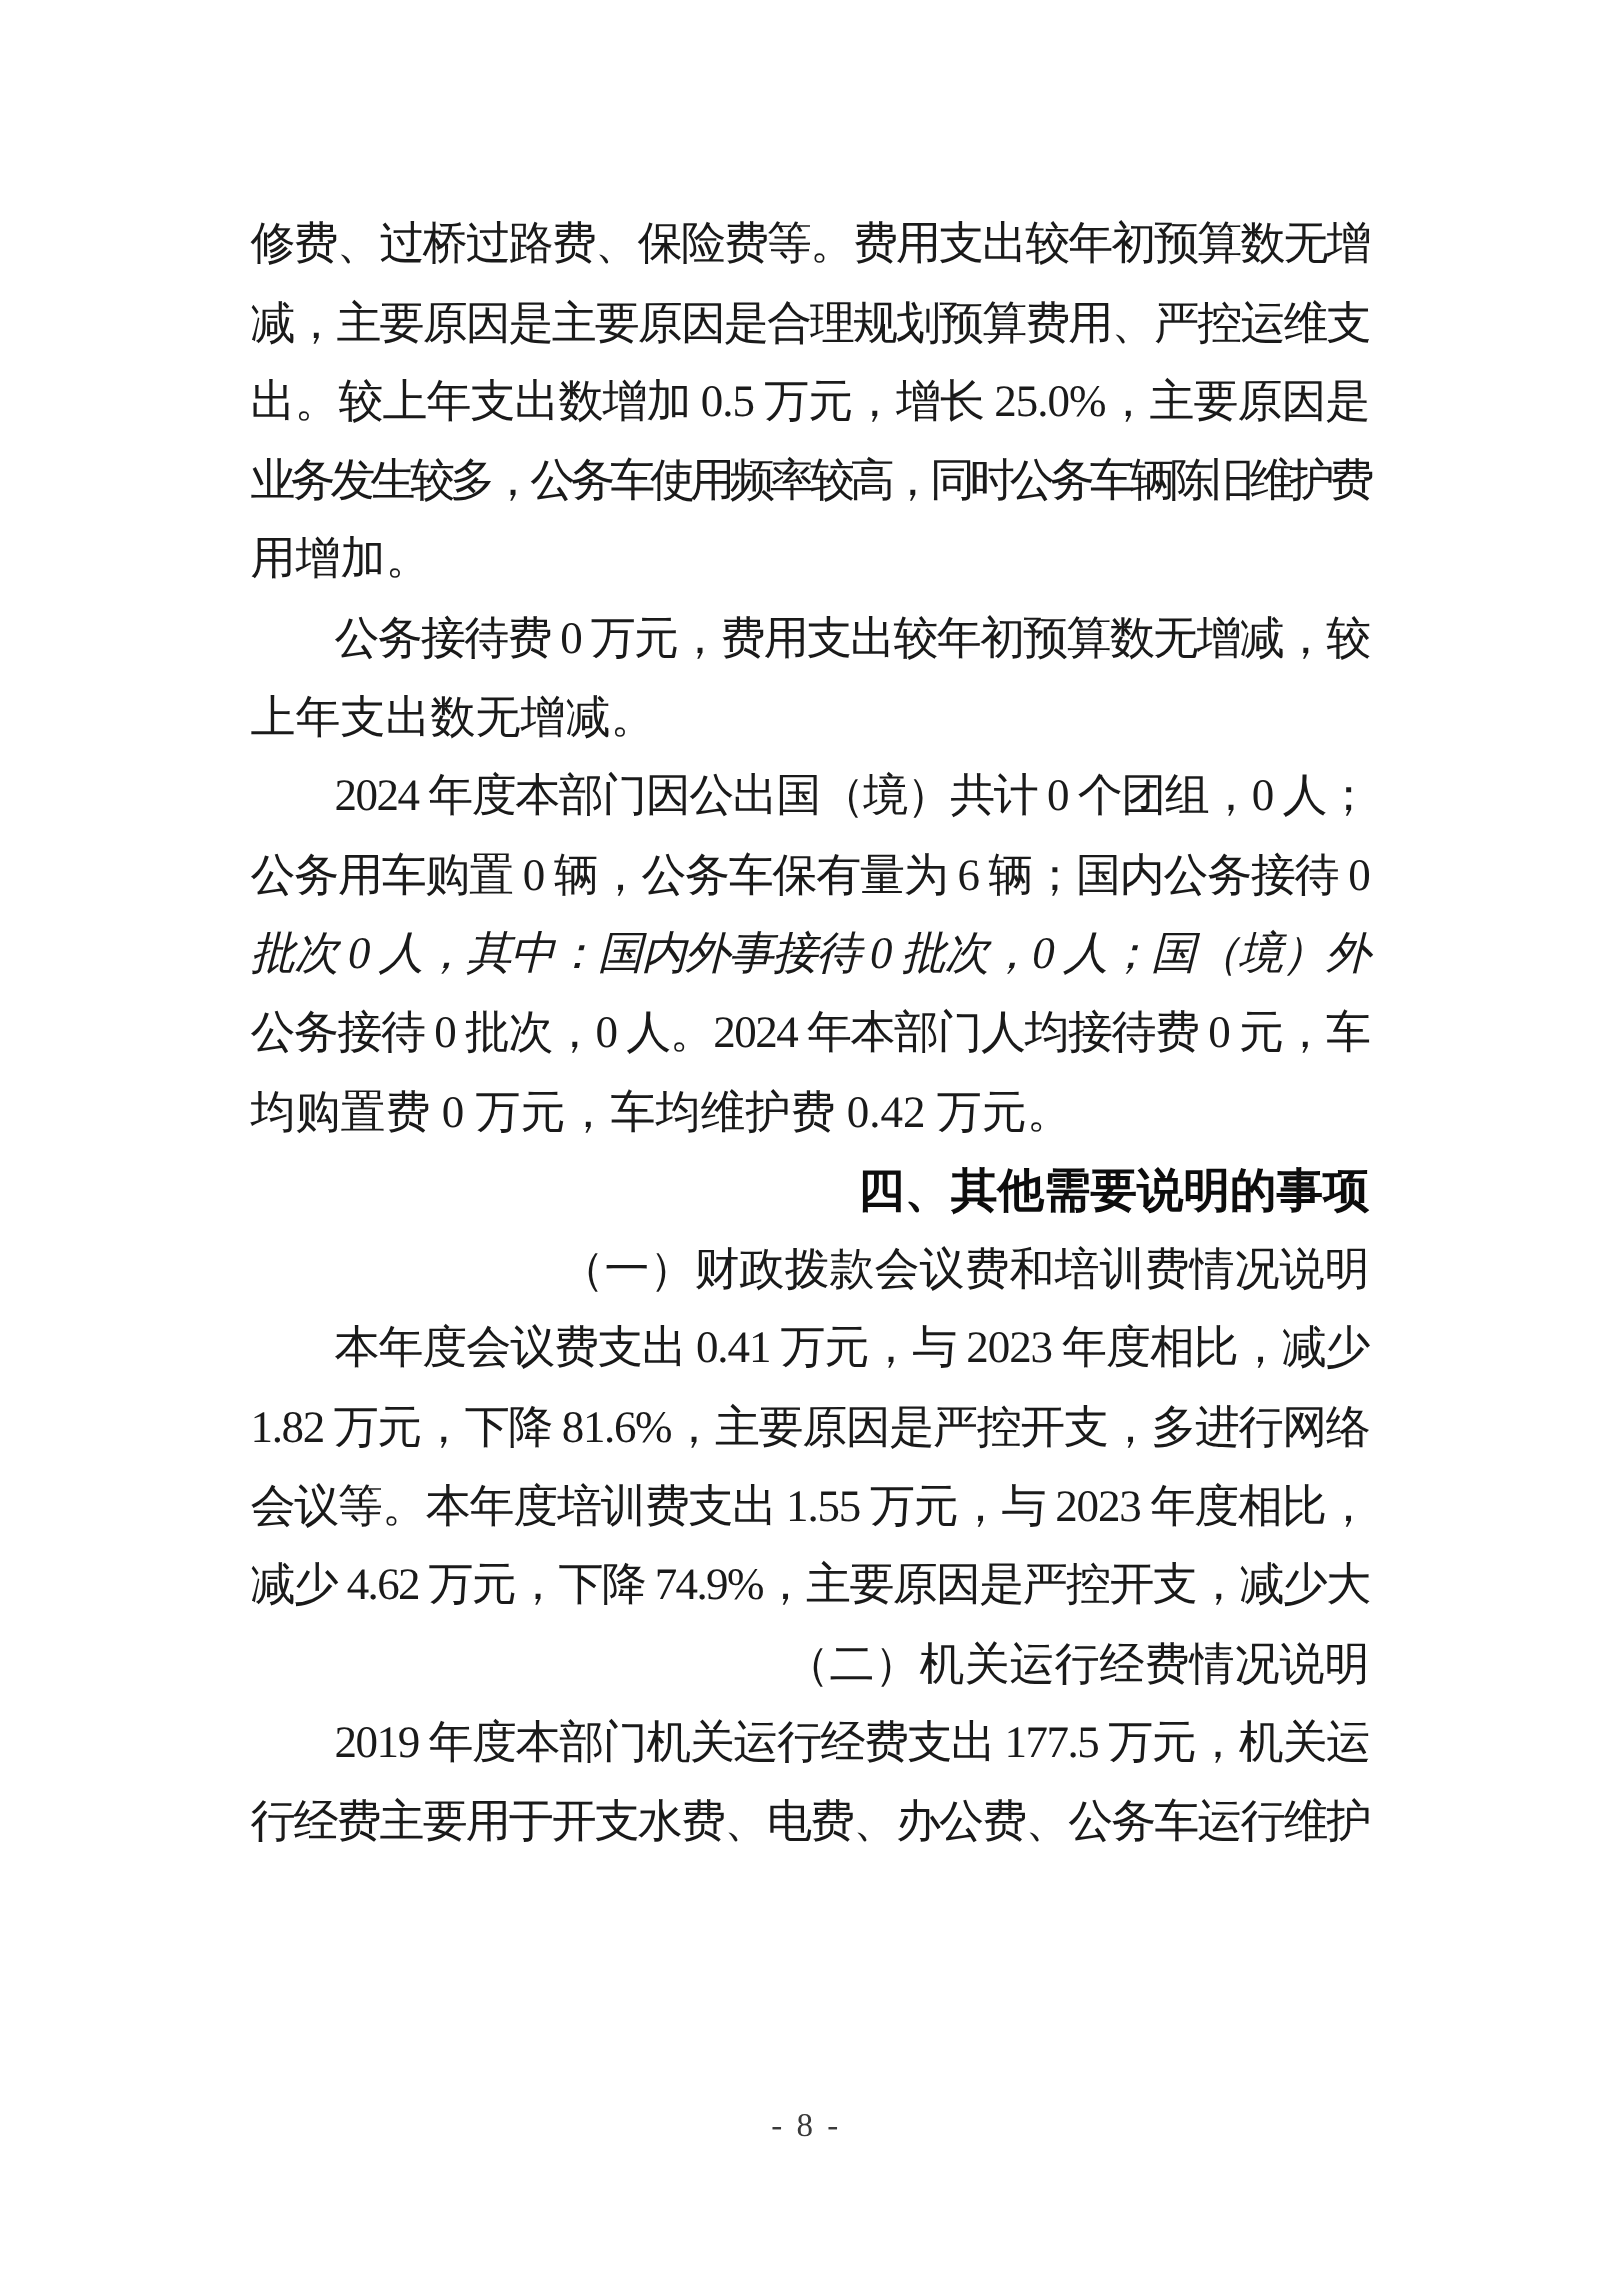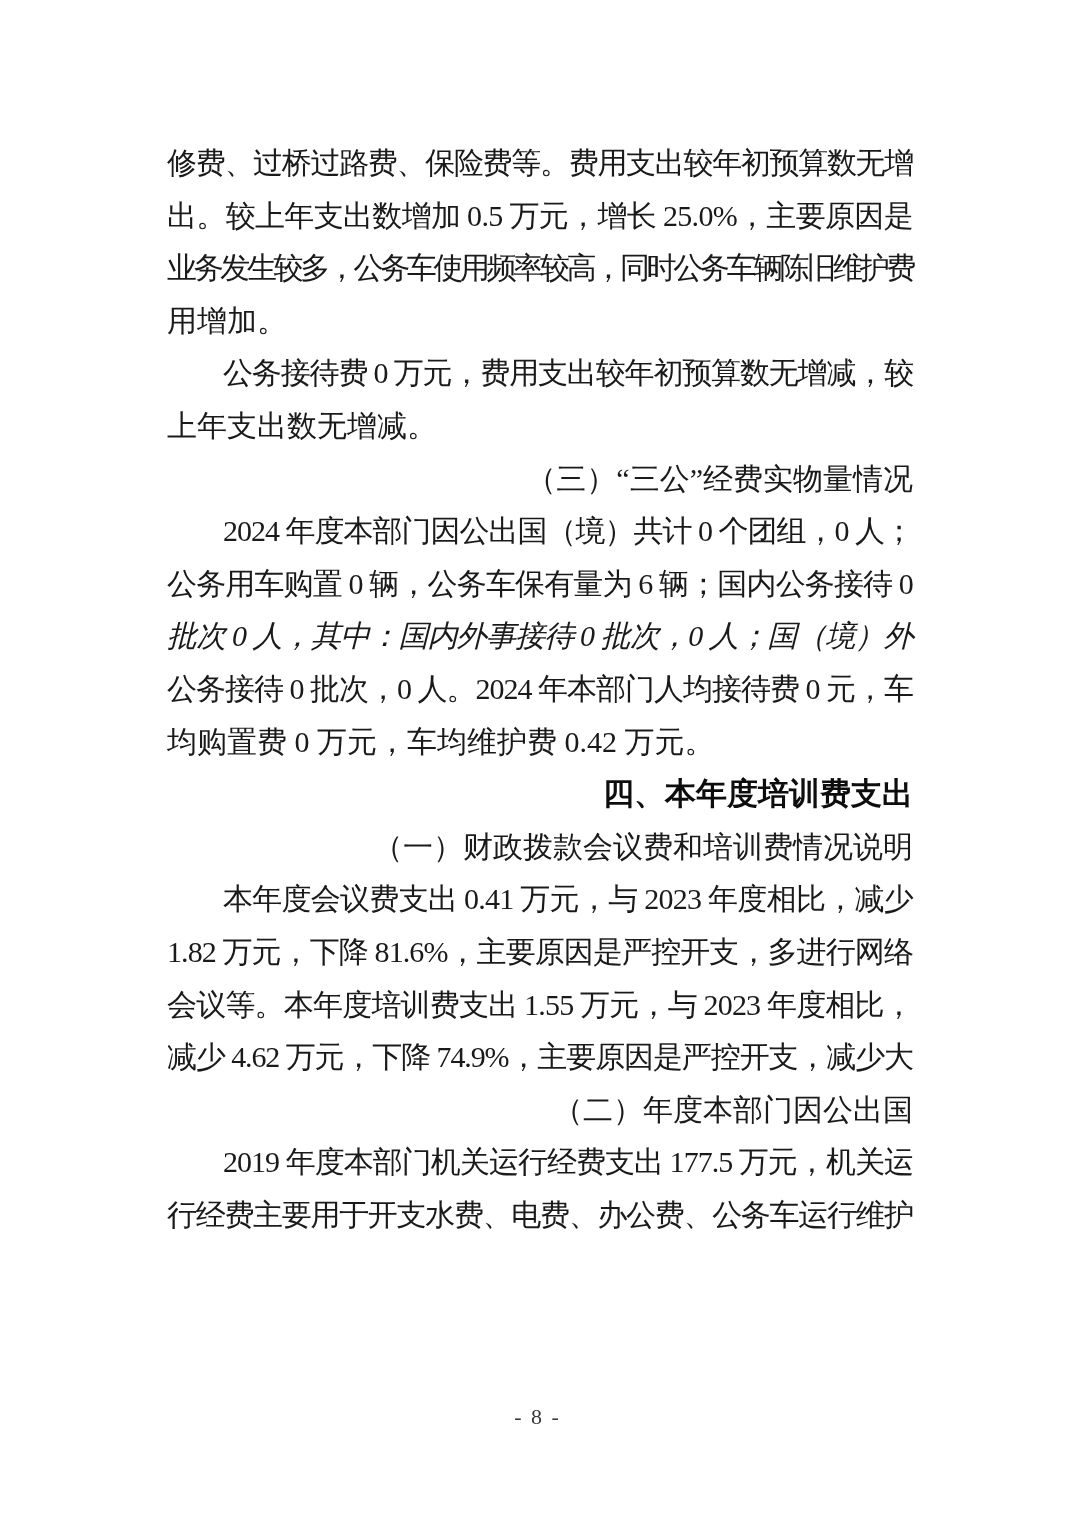"减，主要原因是主要原因是合理规划预算费用、严控运维支" div.line { html: none -> <div><span>减，主要原因是主要原因是合理规划预算费用、严控运维支</span></div> }
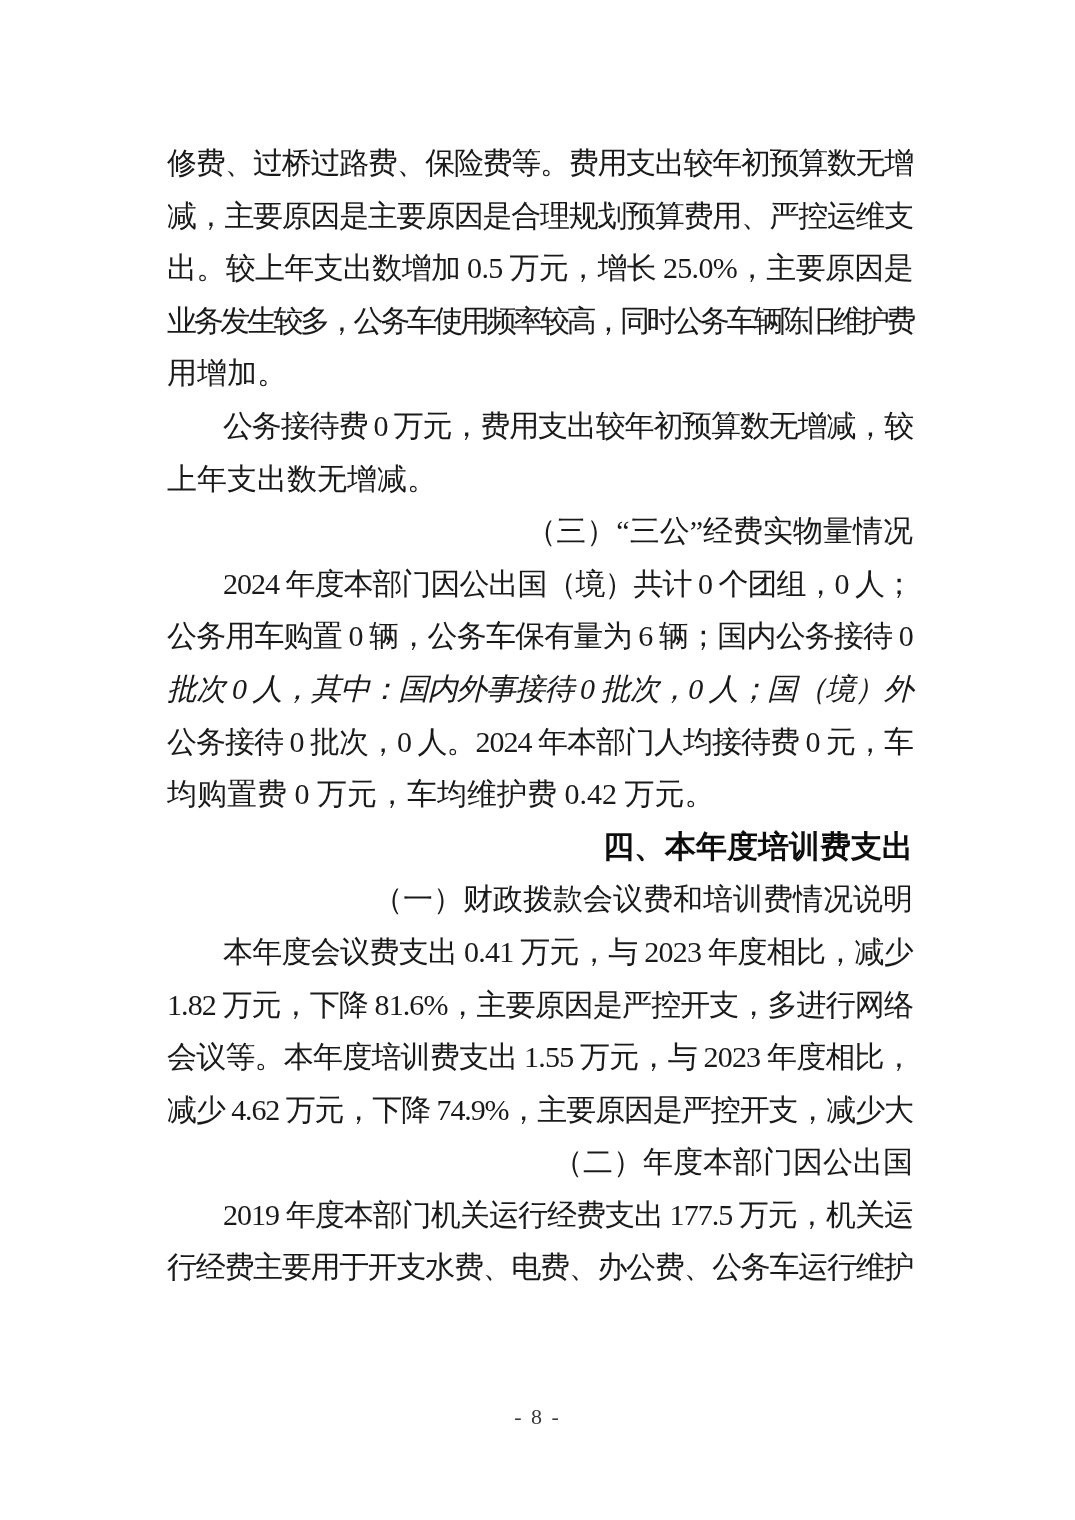"（三）“三公”经费实物量情况" div.line { html: <div><span>（三）“三公”经费实物量情况</span></div> -> none }
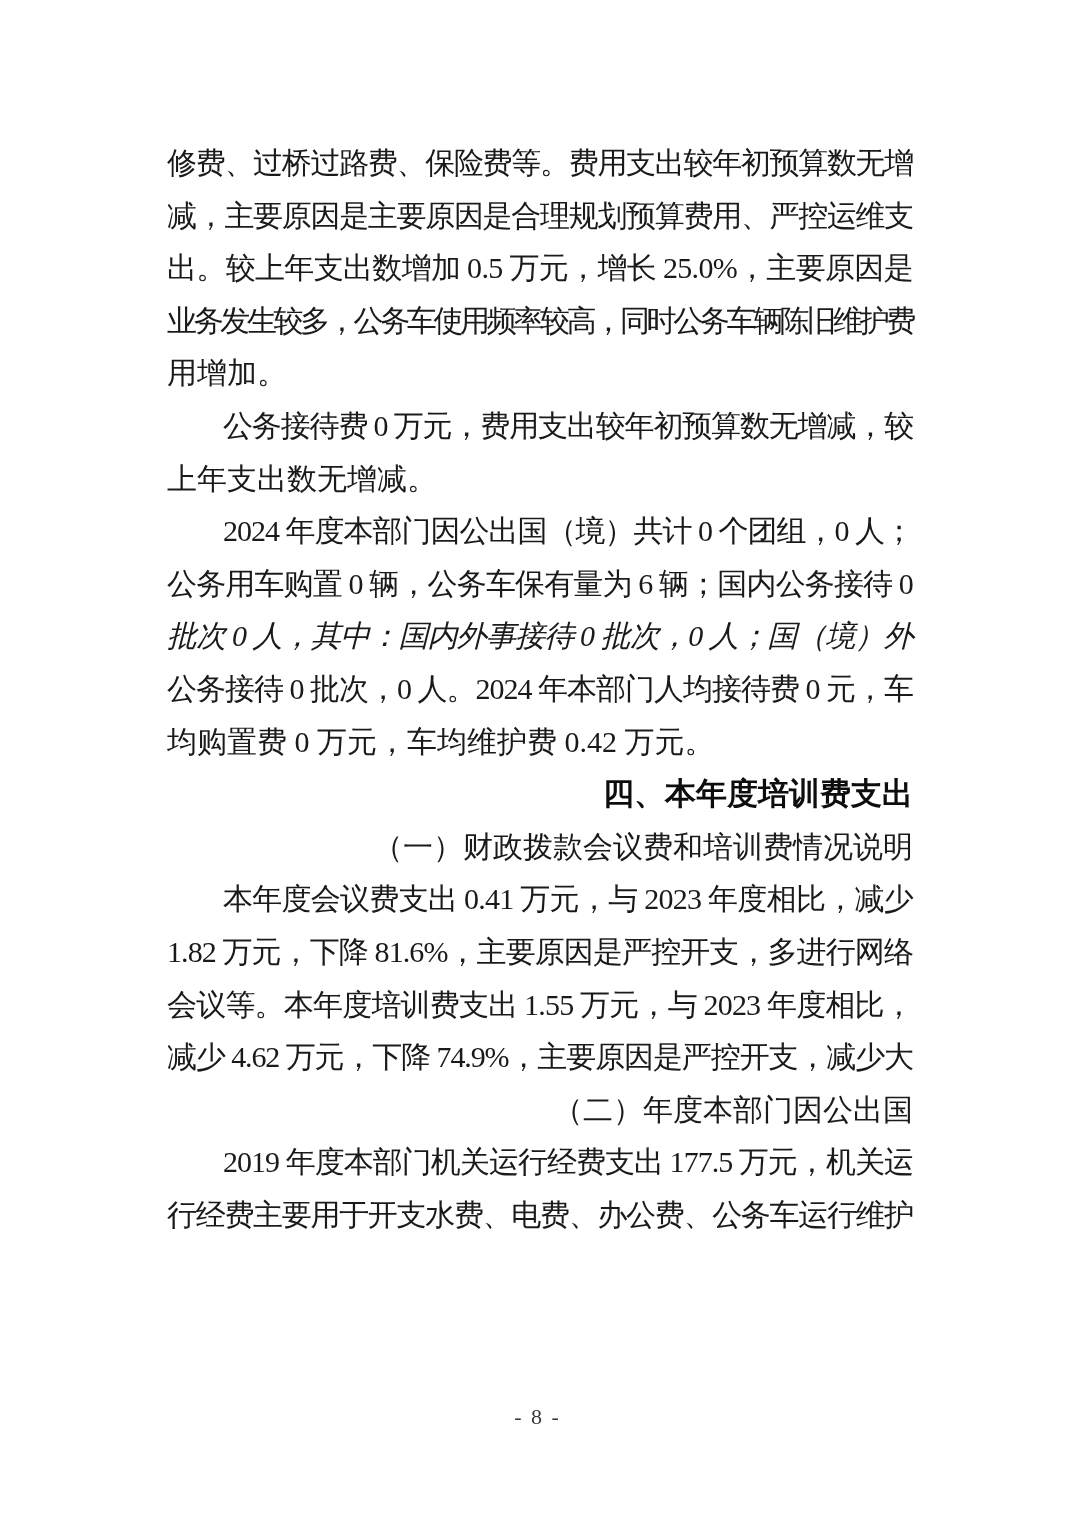"四、本年度培训费支出" span.txt { text: 本年度培训费支出 -> 其他需要说明的事项 }
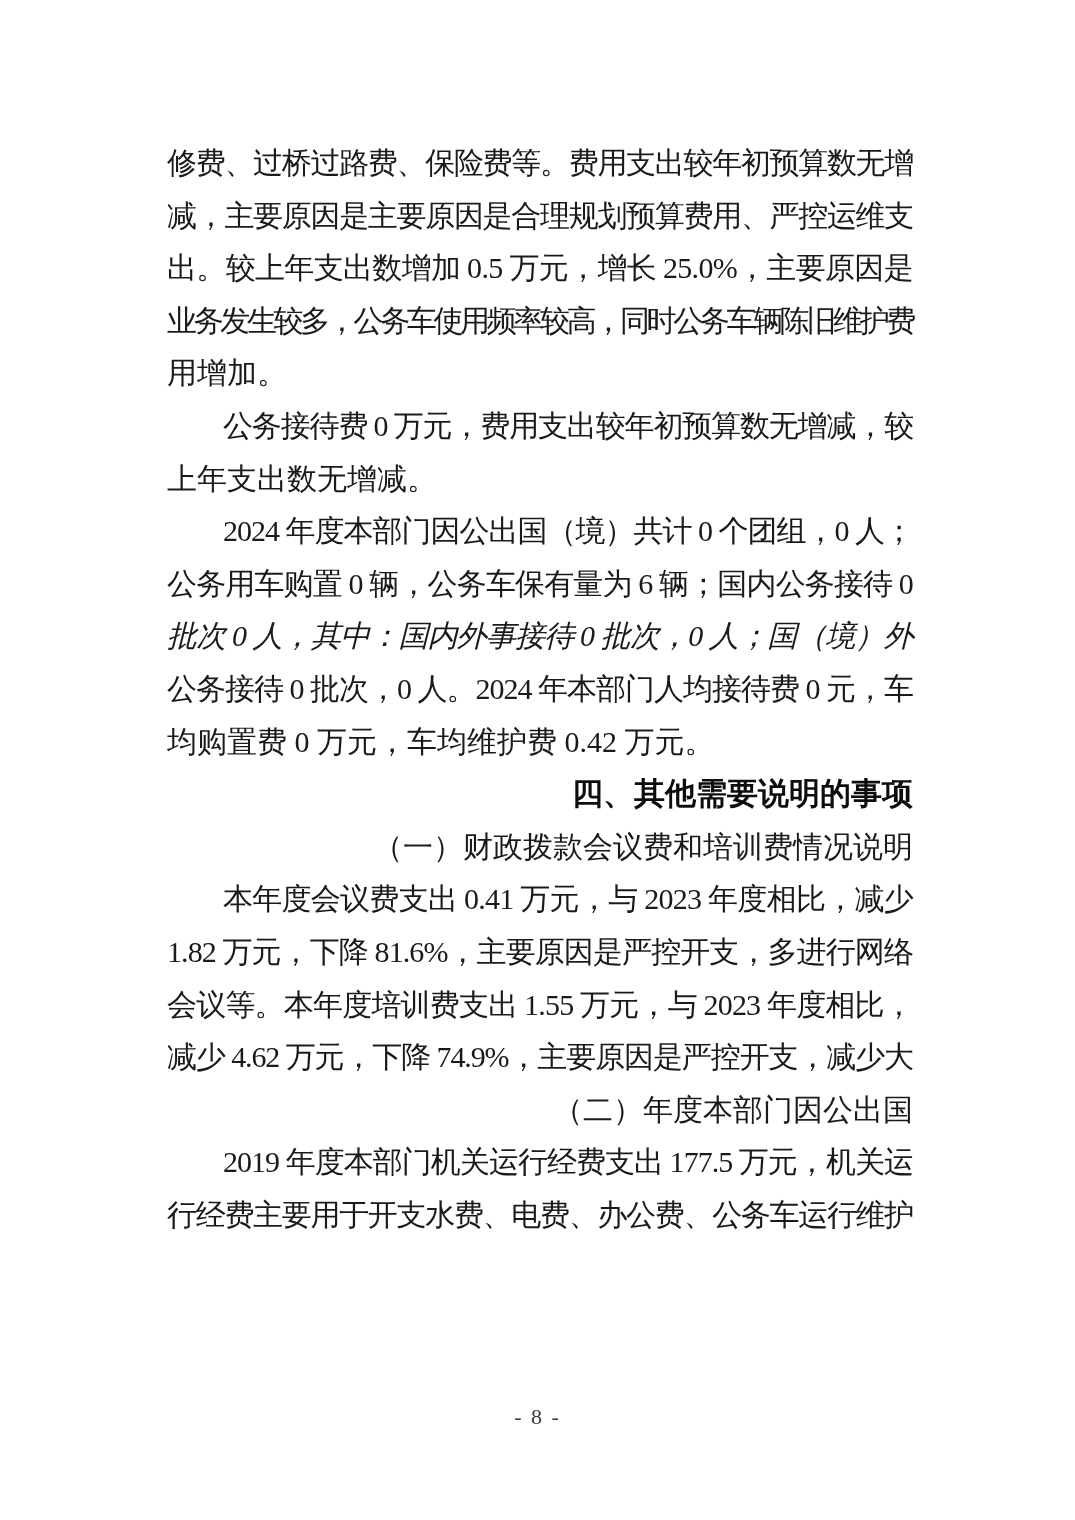"（二）年度本部门因公出国" span.txt { text: 年度本部门因公出国 -> 机关运行经费情况说明 }
